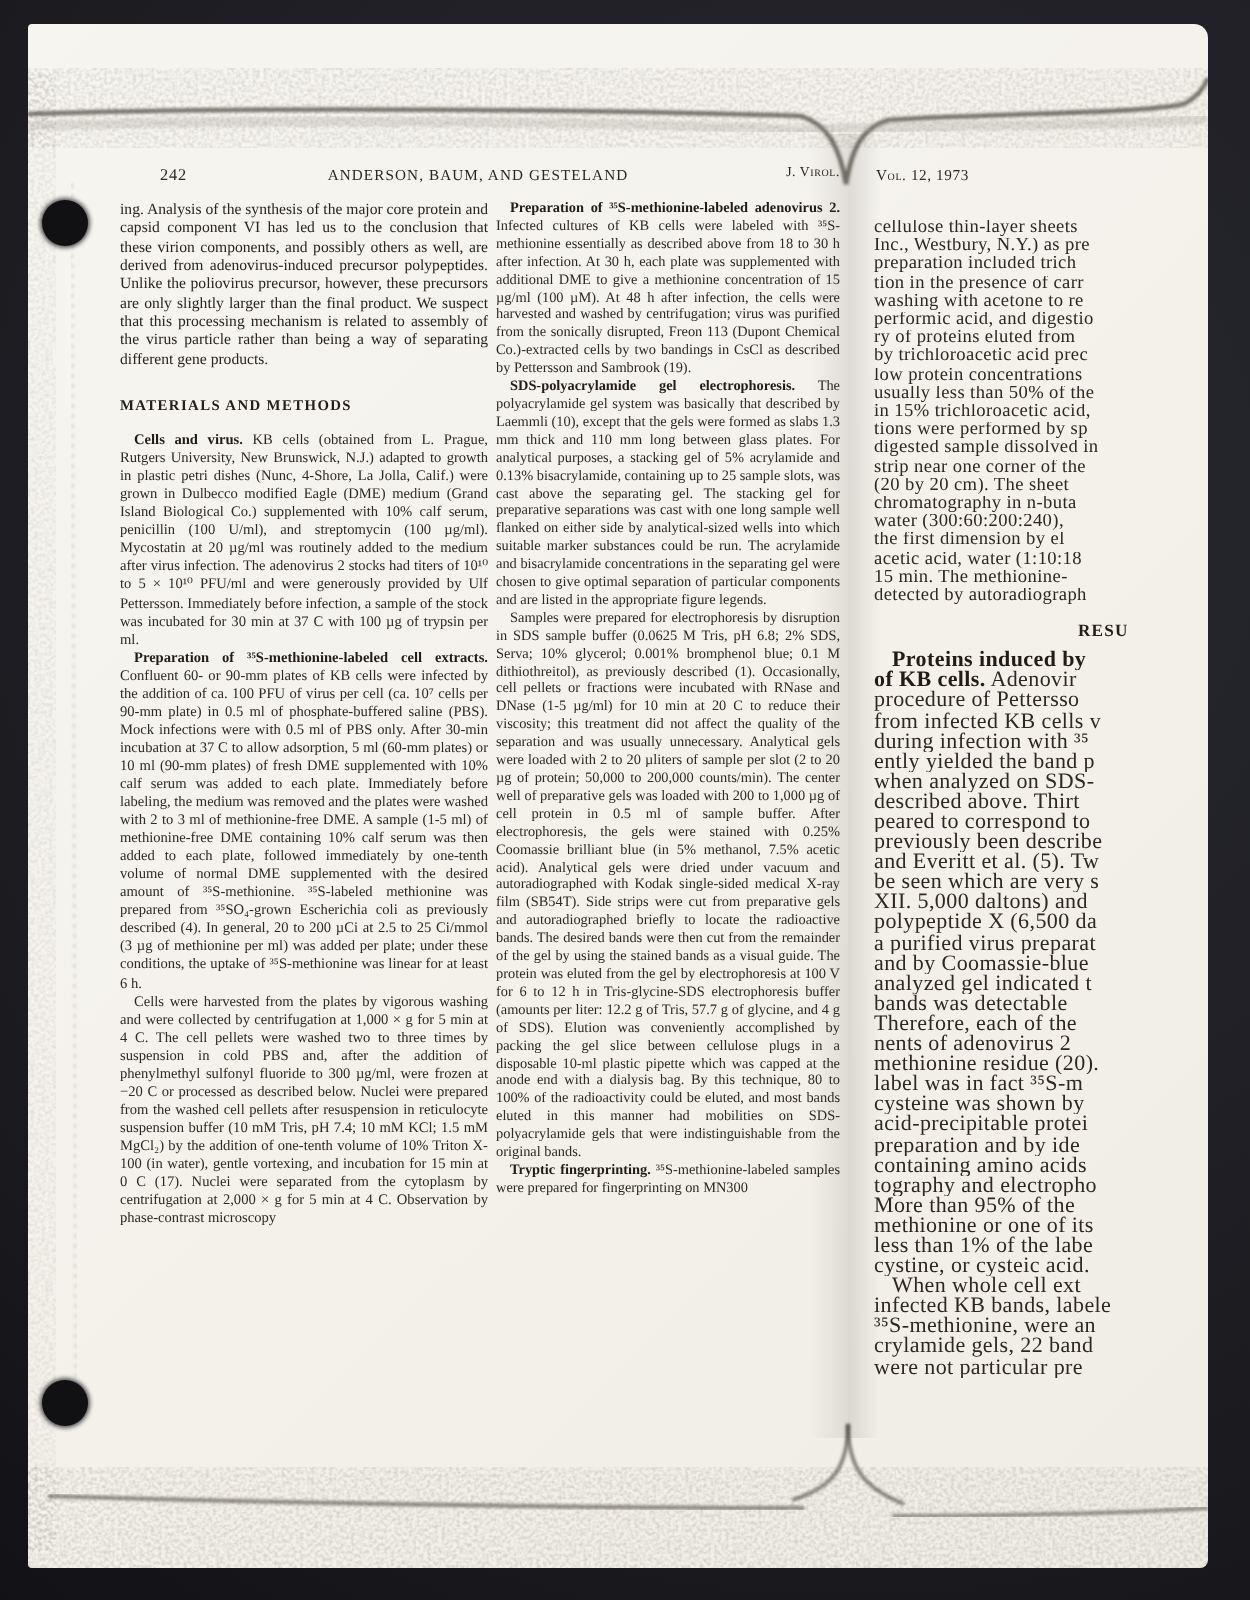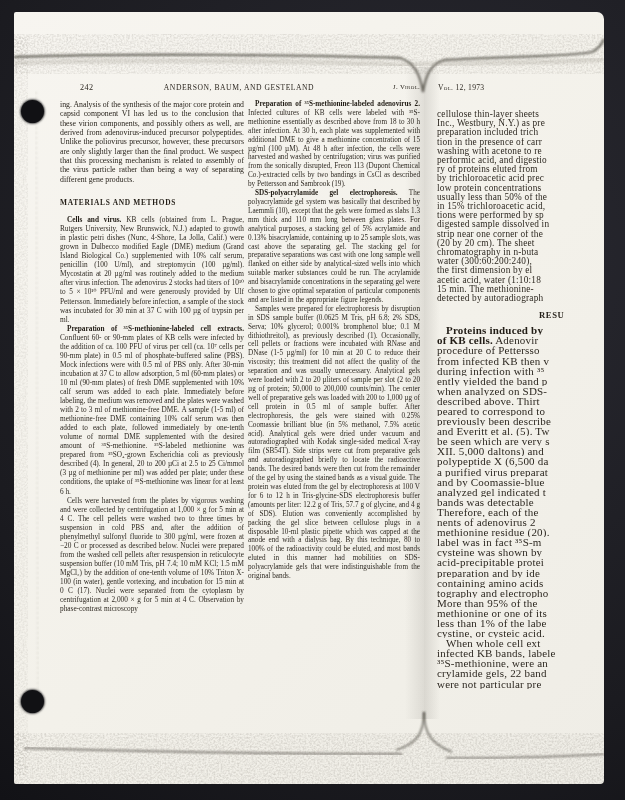"from infected KB then v" div.rp-line { text: then -> cells }
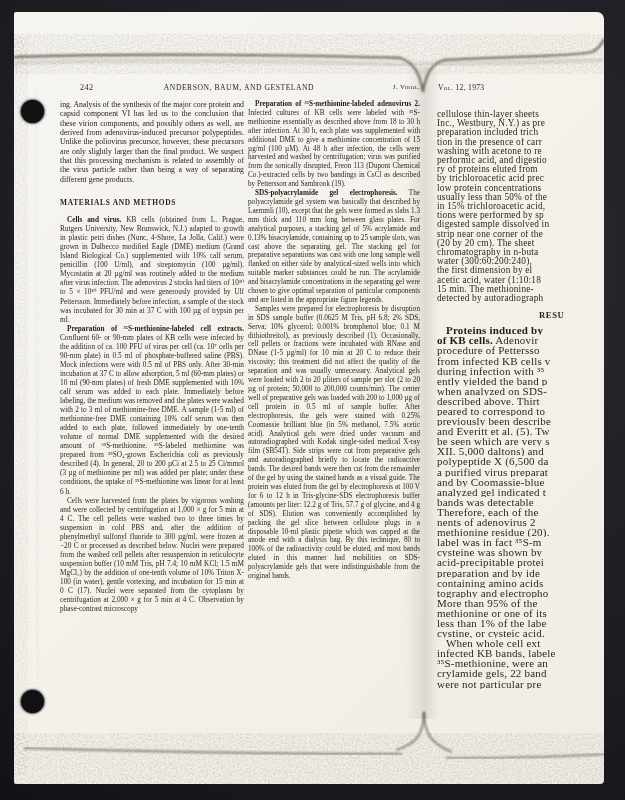"Tryptic fingerprinting." p.meth { html: none -> <p><b>Tryptic fingerprinting.</b><span> ³⁵S-methionine-labeled samples were prepared for fingerprinting on MN300</span></p> }
